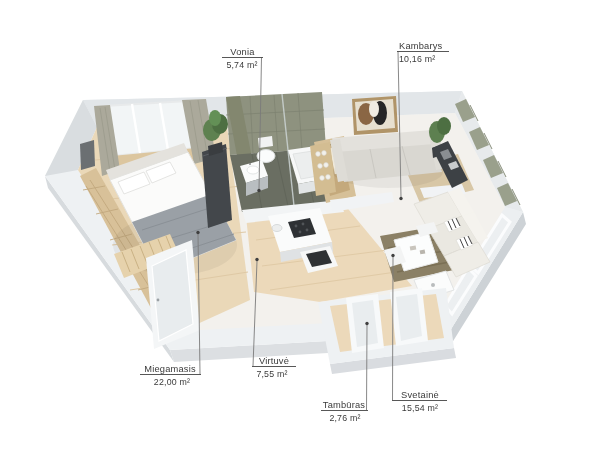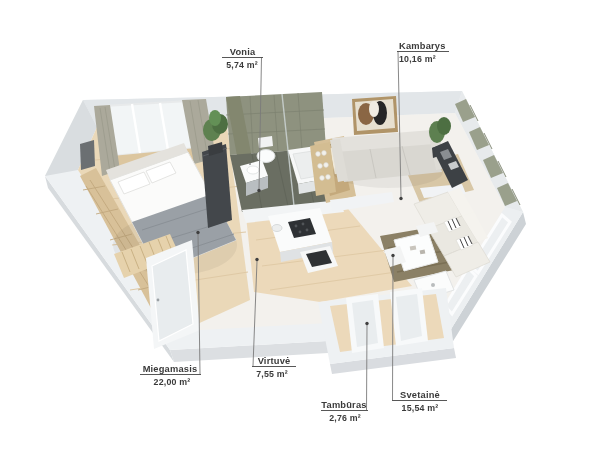"Vonia" #stage { font-weight: bold -> none }
